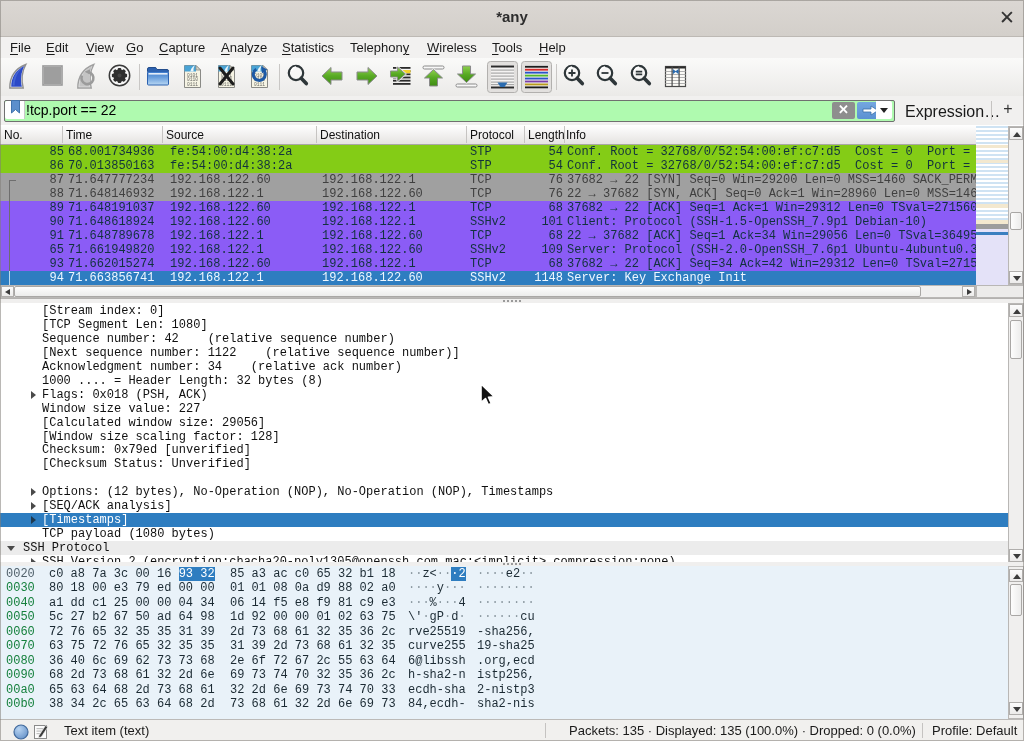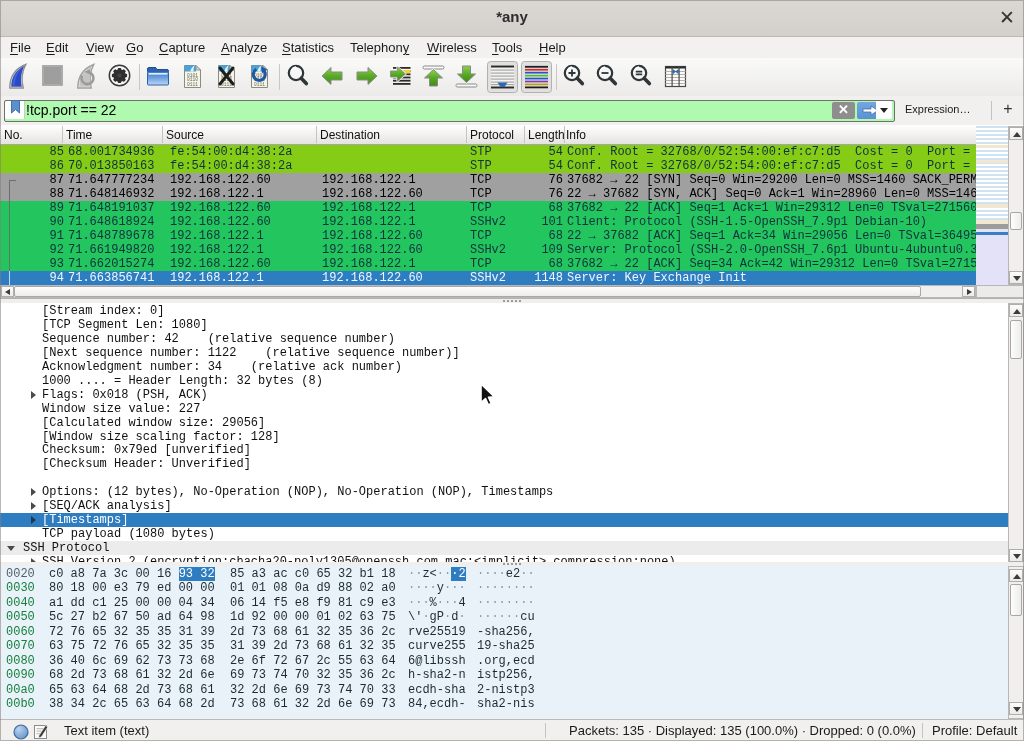"Expression…" #fexpr { font-size: 11px -> 16px }
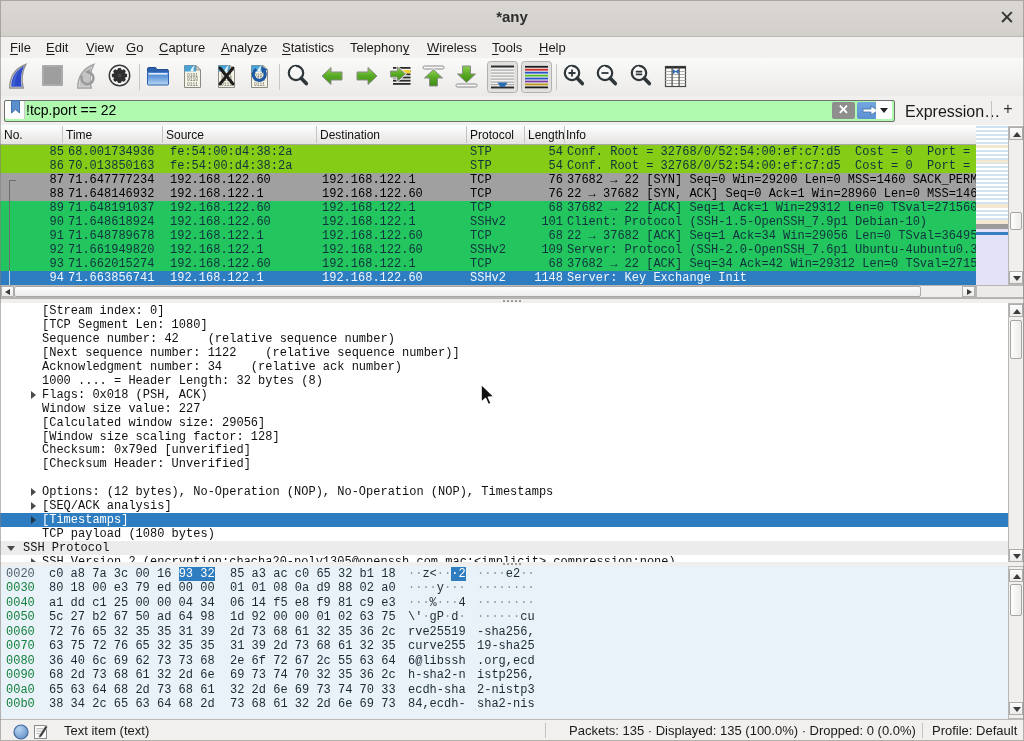"87" .r-g { color: #000000 -> #404040 }
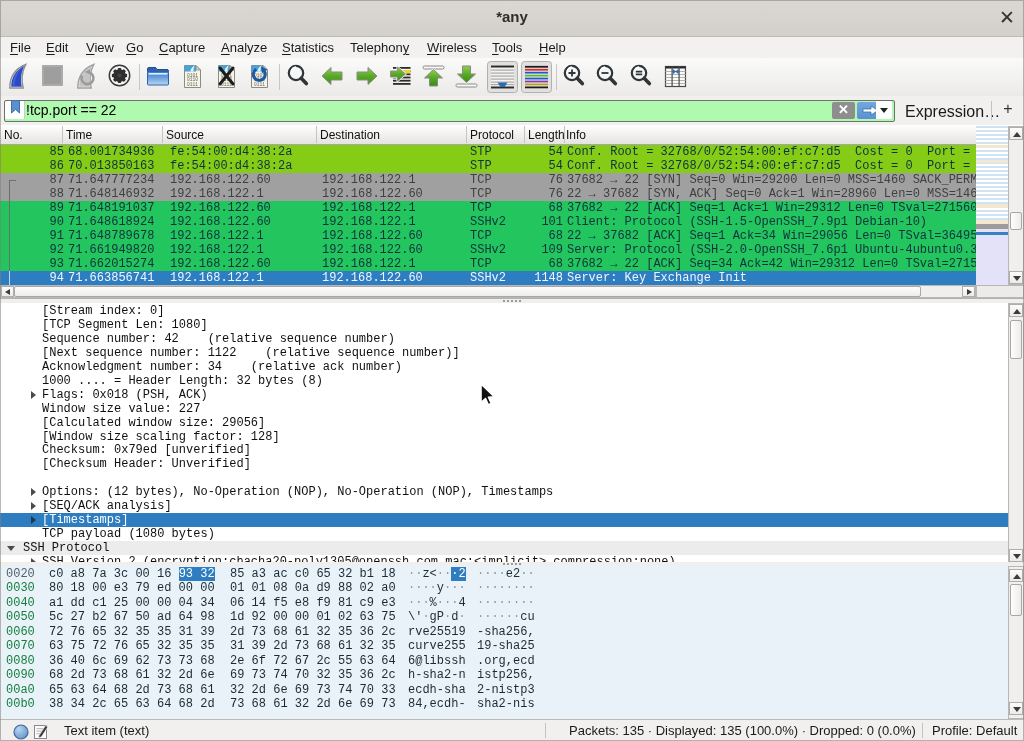"89" .r-v { background: #22c55e -> #8b5cf6 }
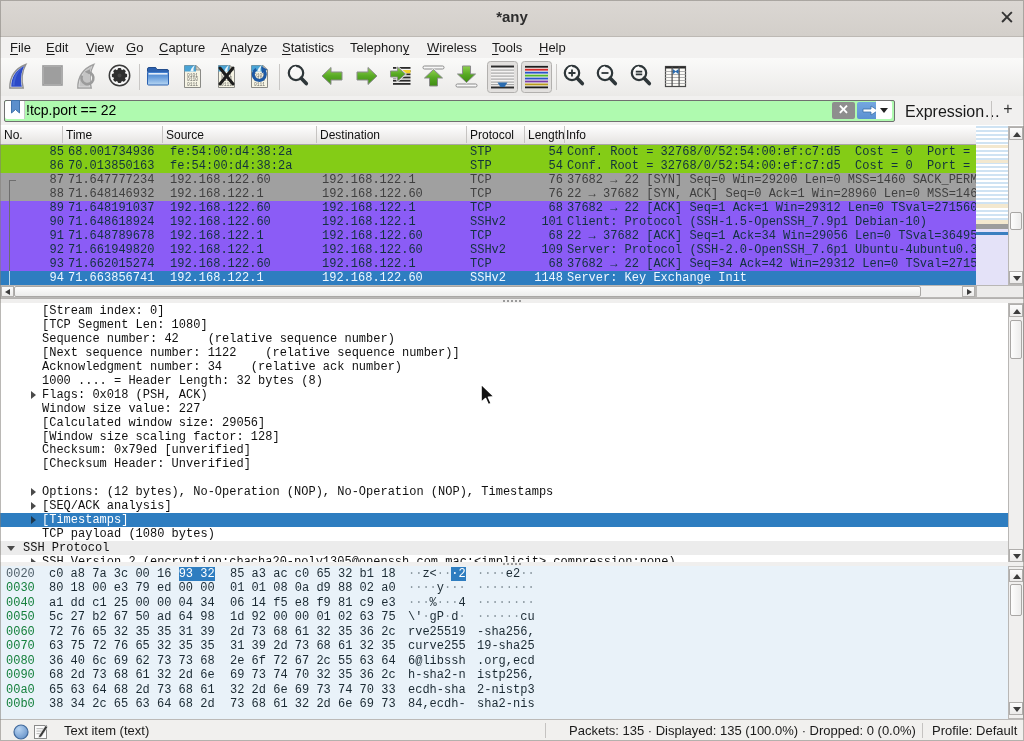"92" span.c-no { text: 92 -> 65 }
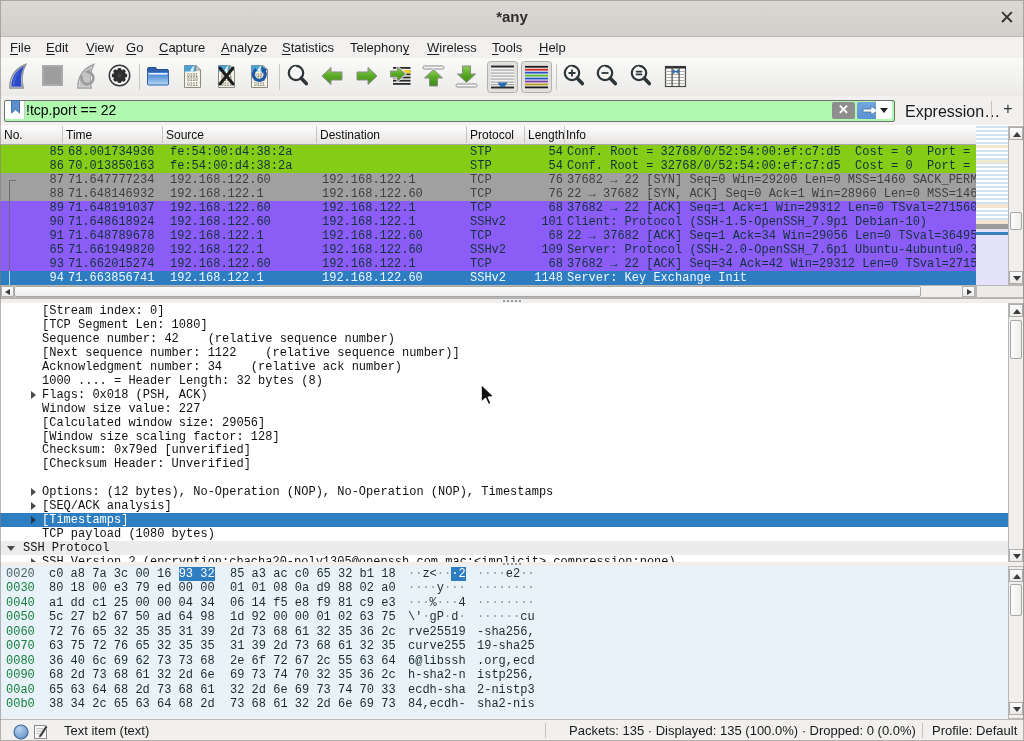"[Checksum Header: Unverified]" span { text: Header -> Status }
